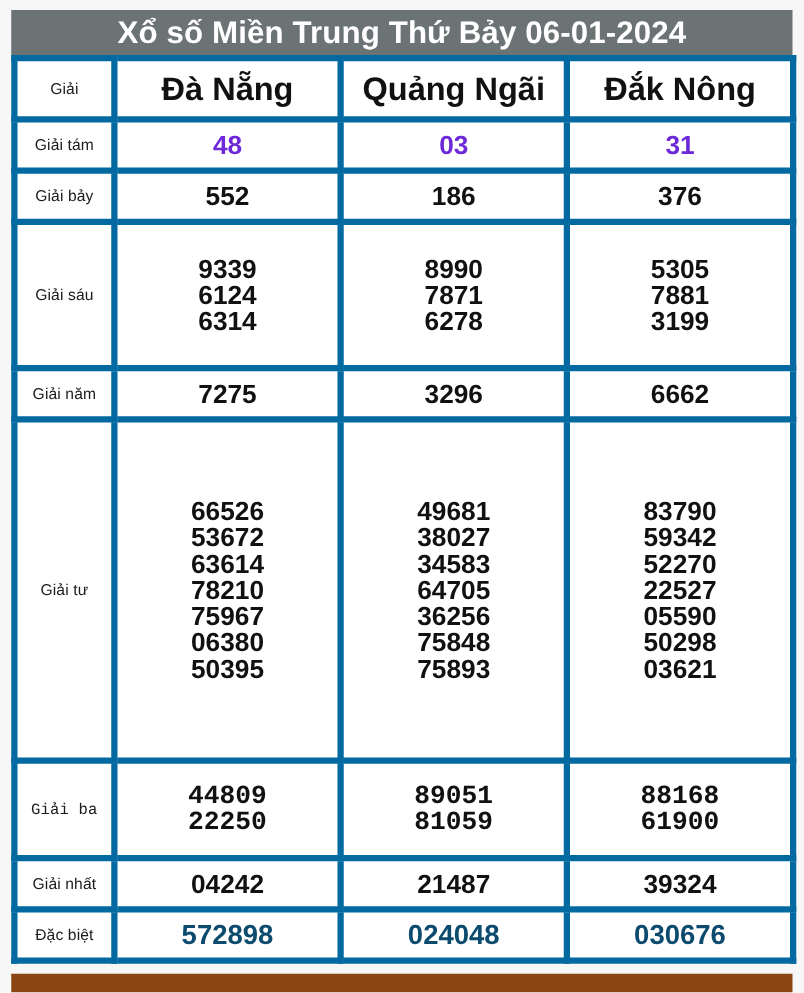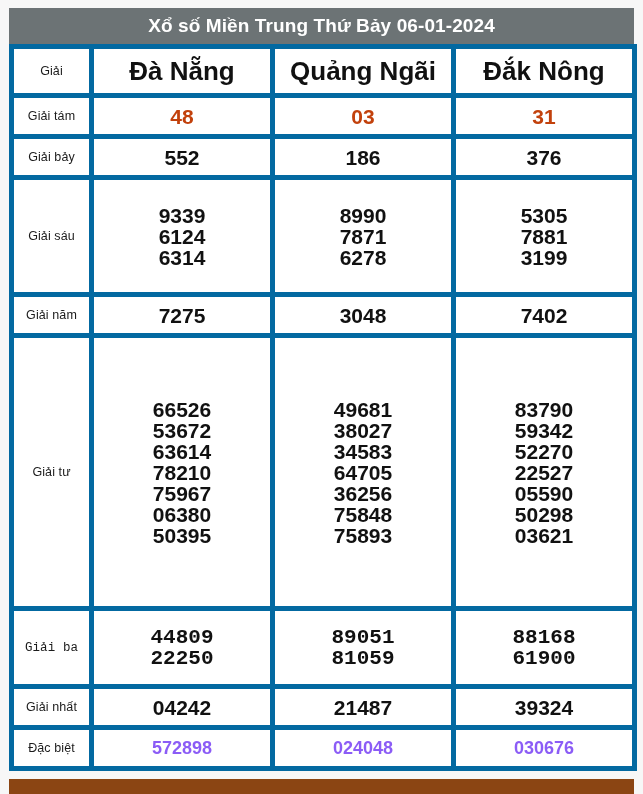"Xổ số Miền Trung Thứ" .title-bar { font-size: 19px -> 25px }
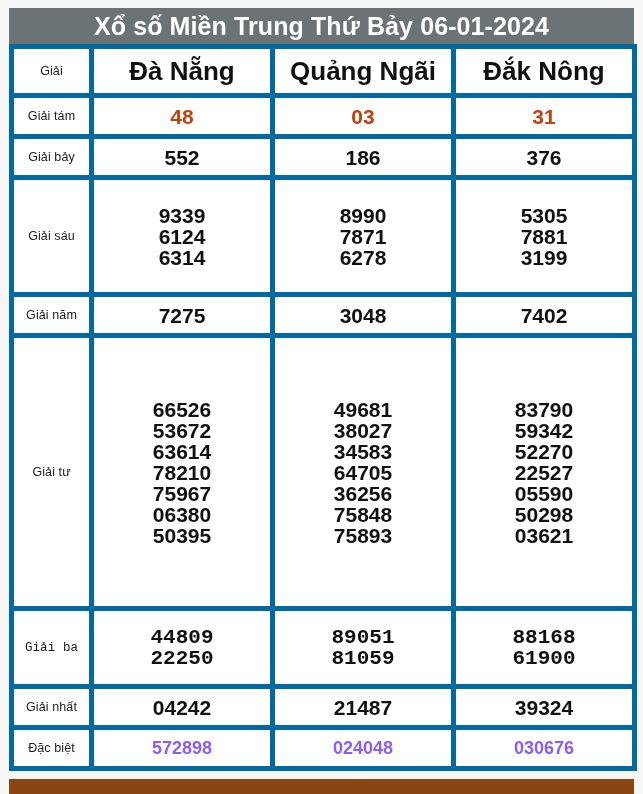"48" .num.red { color: #c2410c -> #6d28d9 }
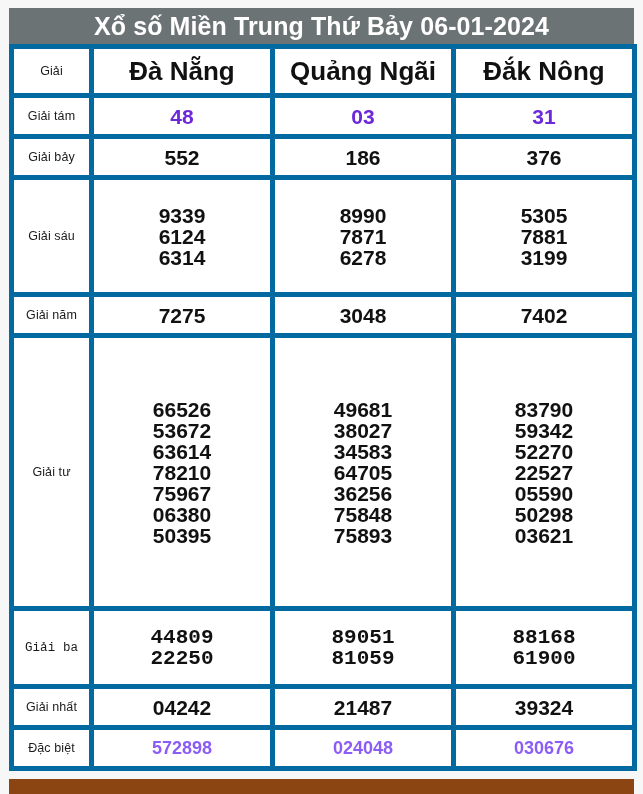"3048" div.num { text: 3048 -> 3296 }
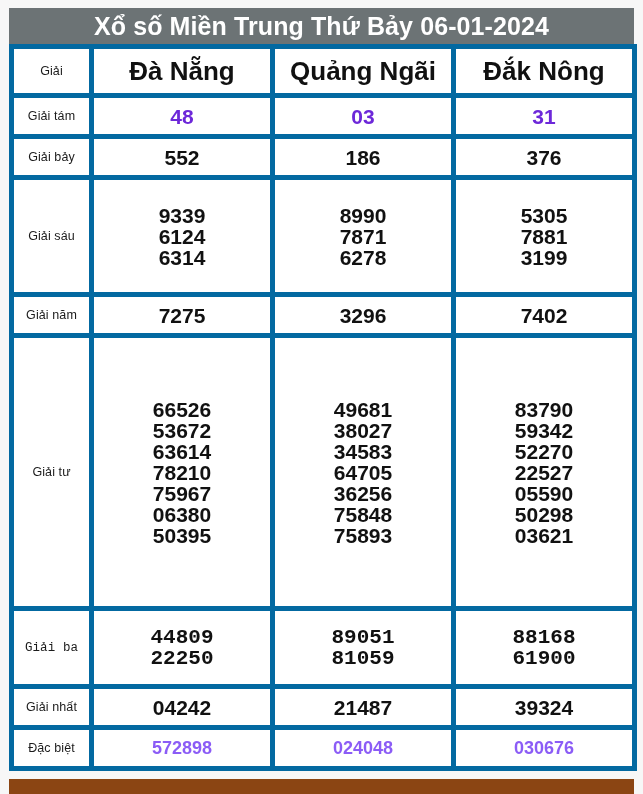"7402" div.num { text: 7402 -> 6662 }
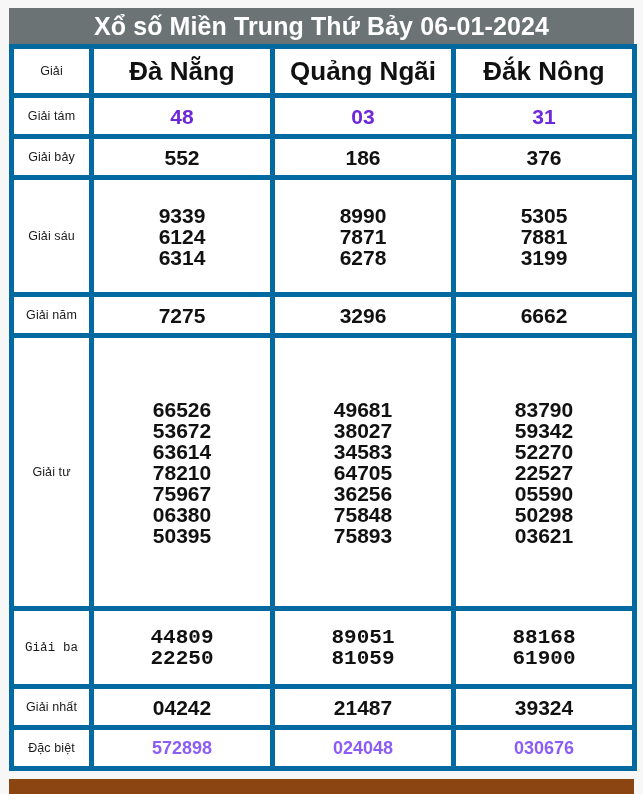"572898" .num.big-red { color: #8b5cf6 -> #0c4a6e; font-size: 18px -> 22px }
